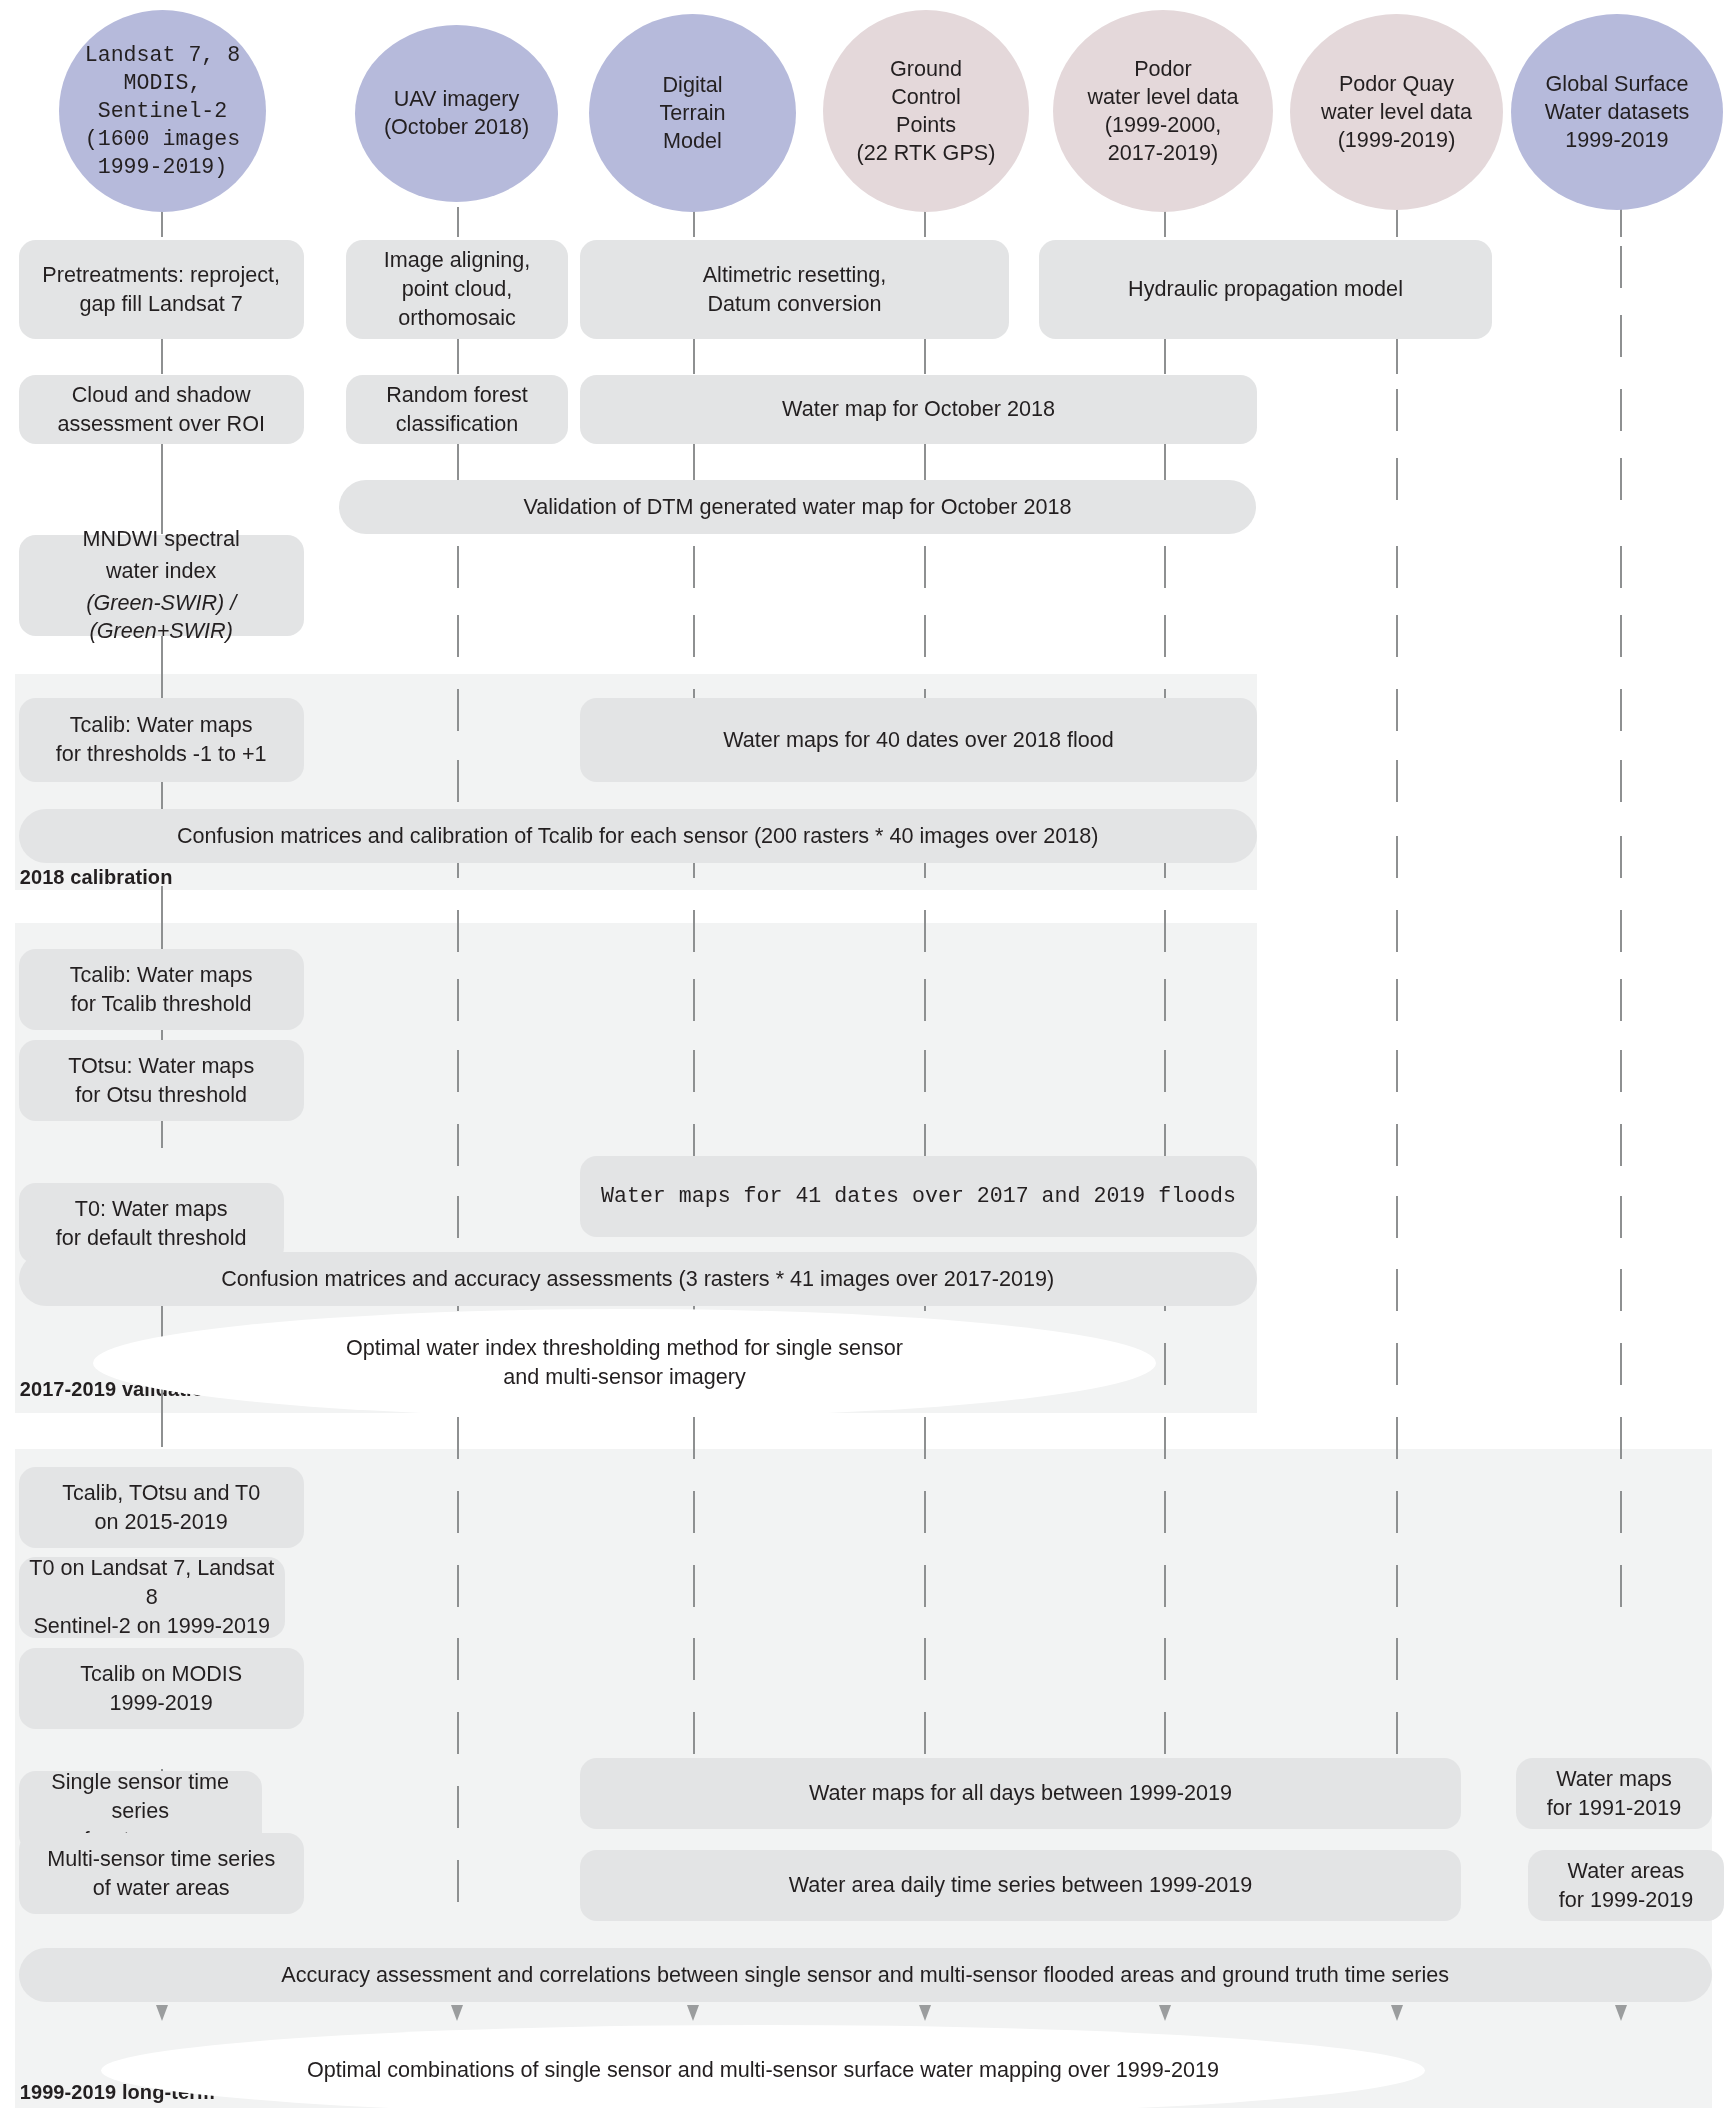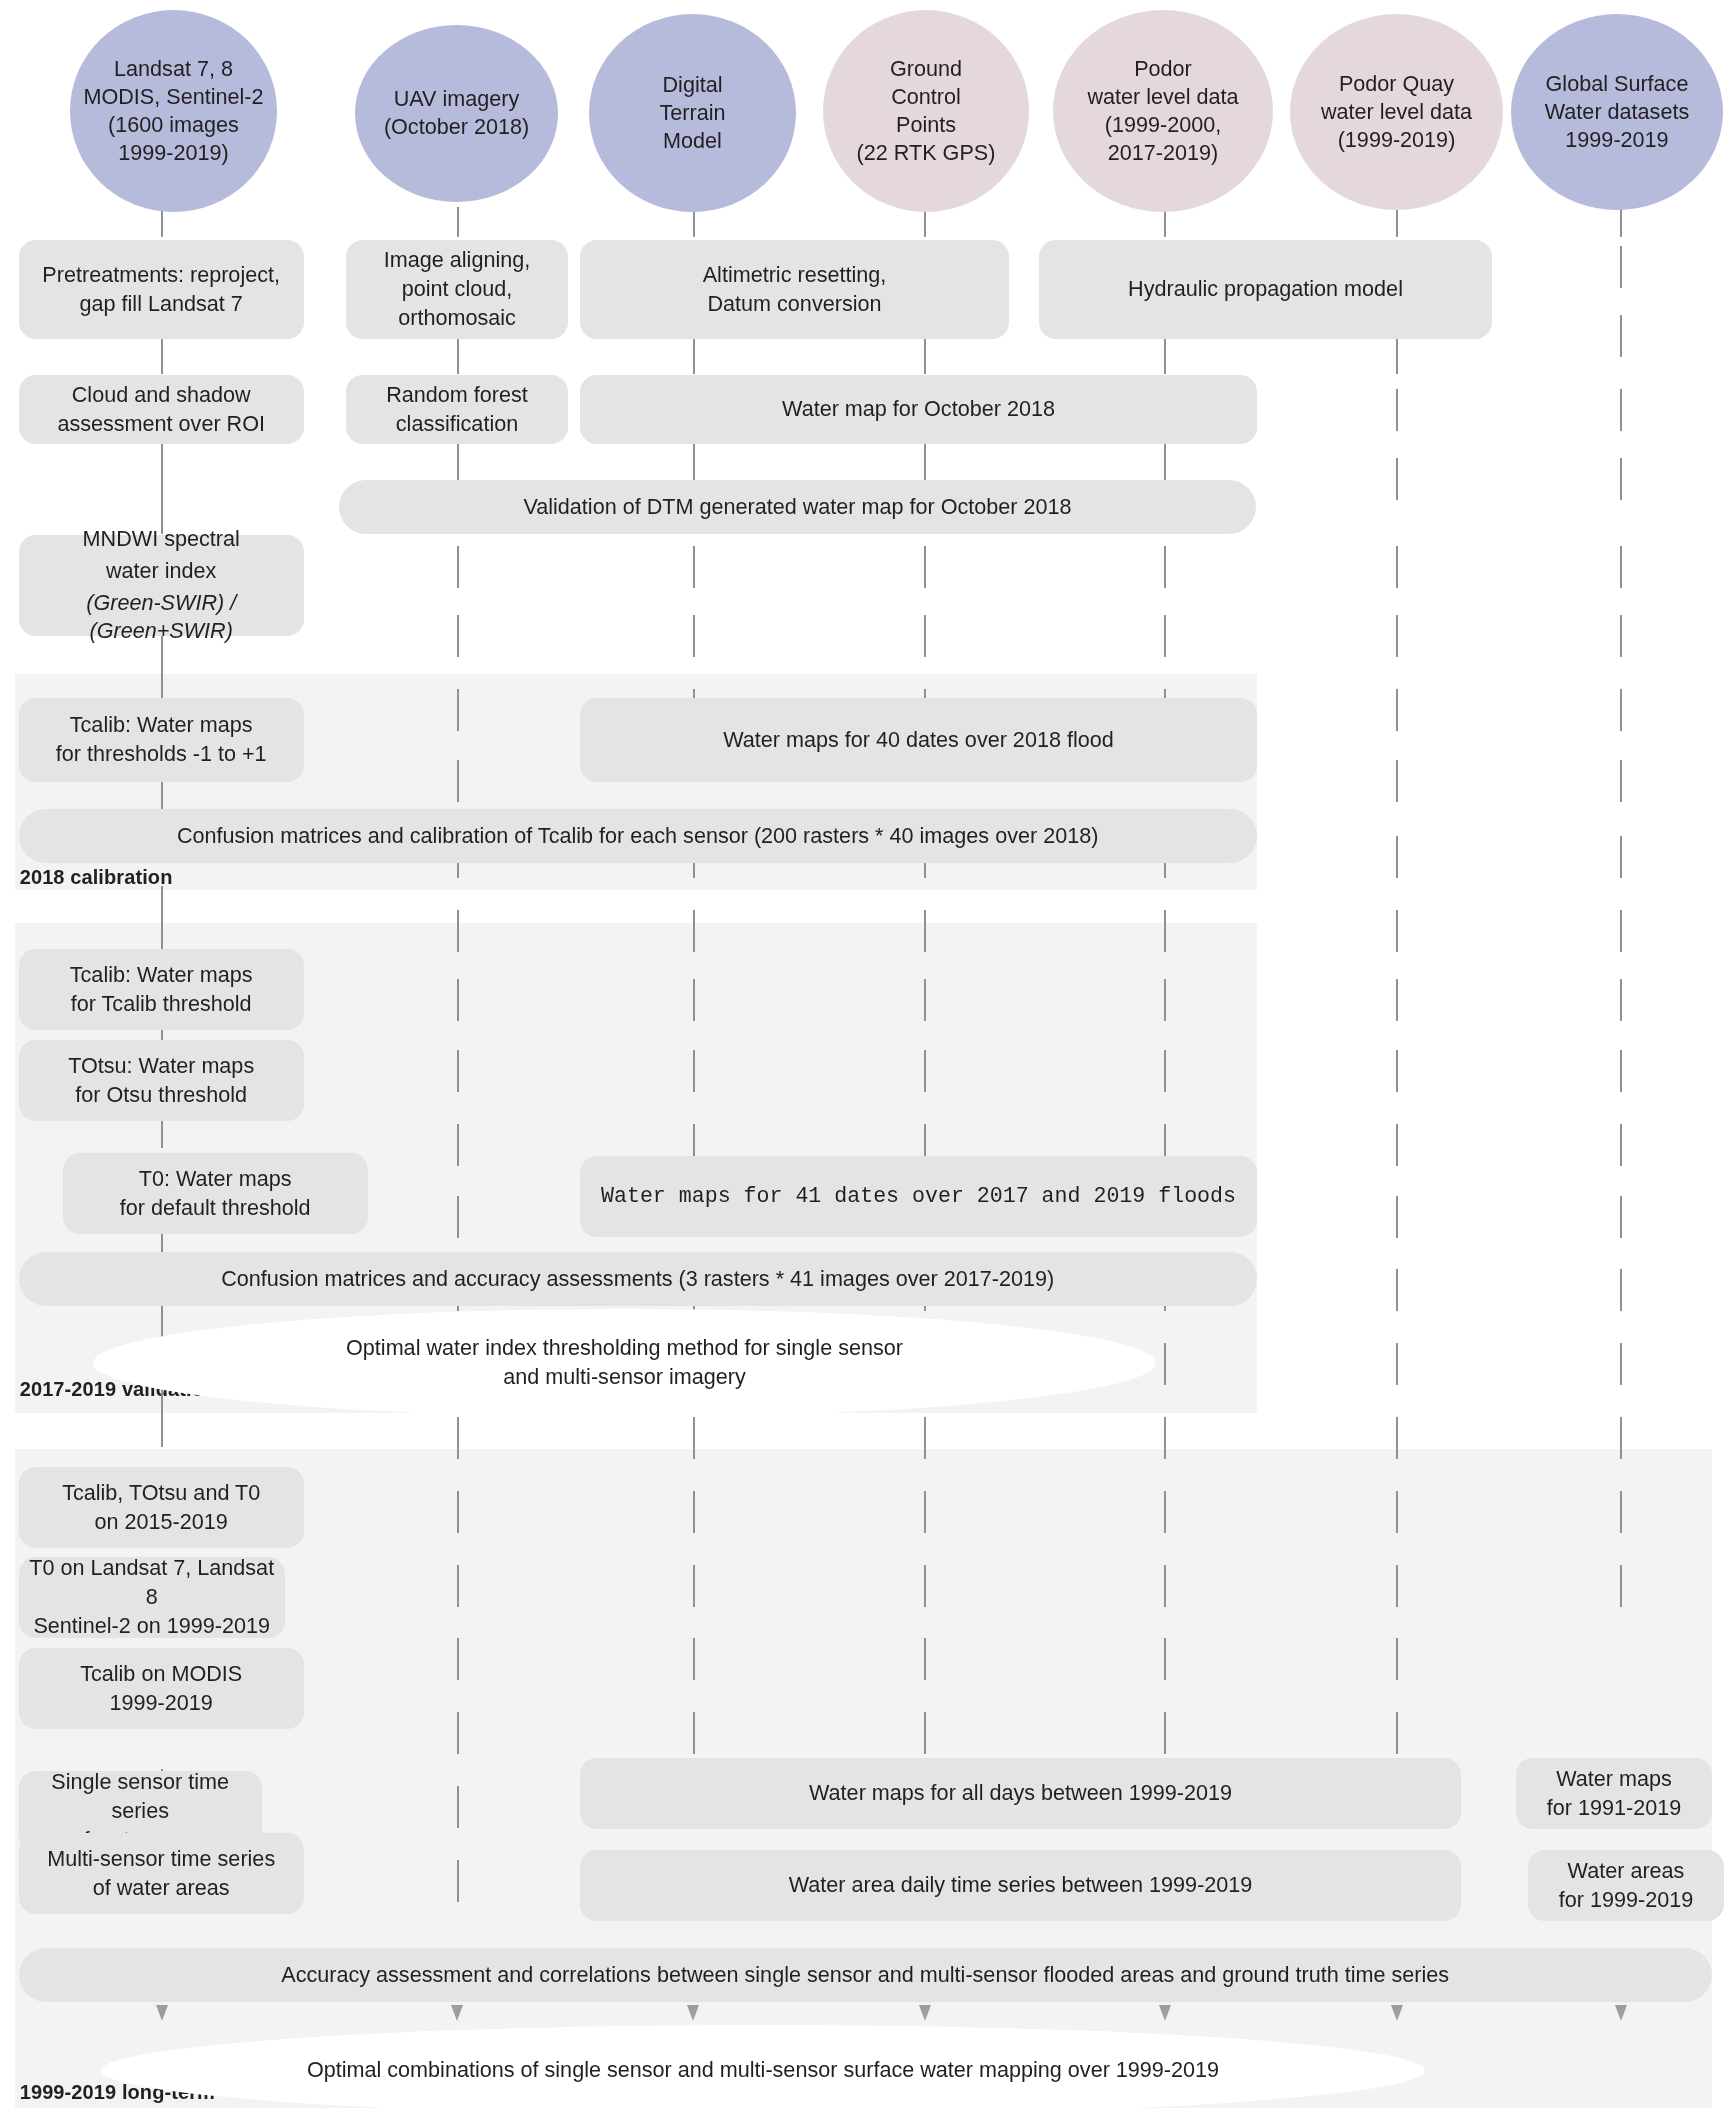"Landsat 7, 8" div.src { font-family: none -> Liberation Mono, monospace; left: 70px -> 59px }
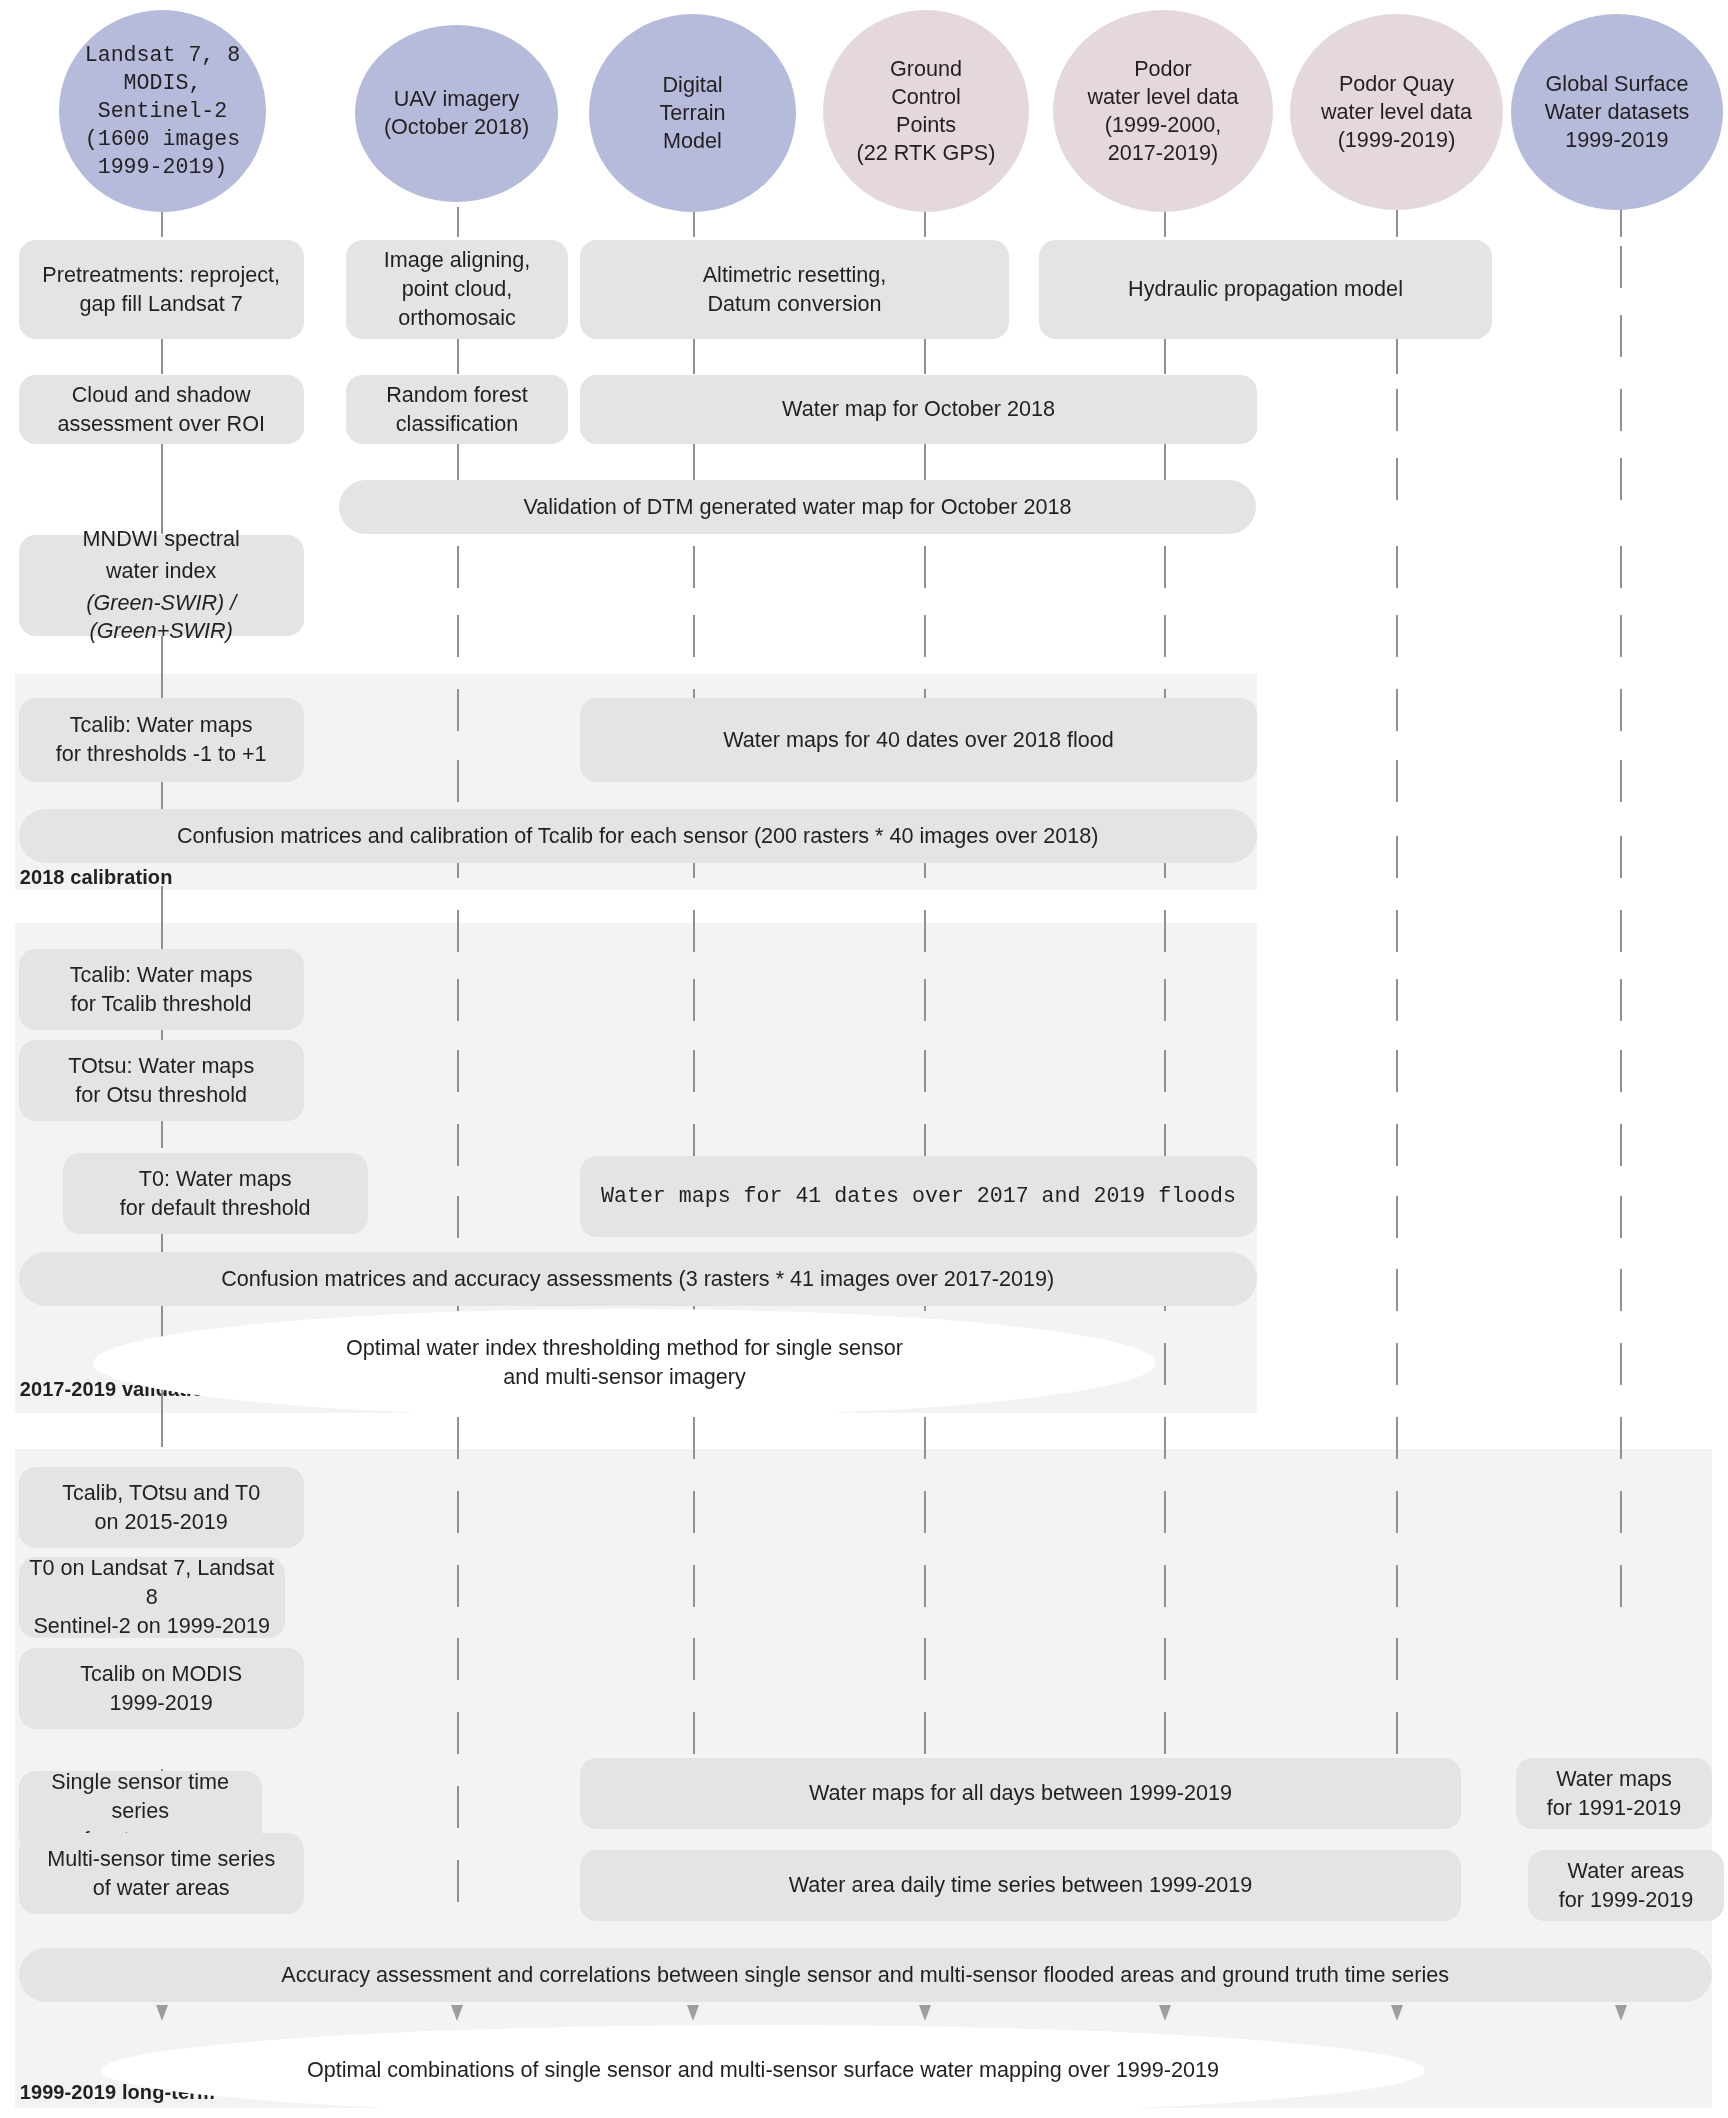"T0: Water maps" div.box { margin-left: 44px -> none; top: 1153px -> 1183px; width: 305px -> 265px }
